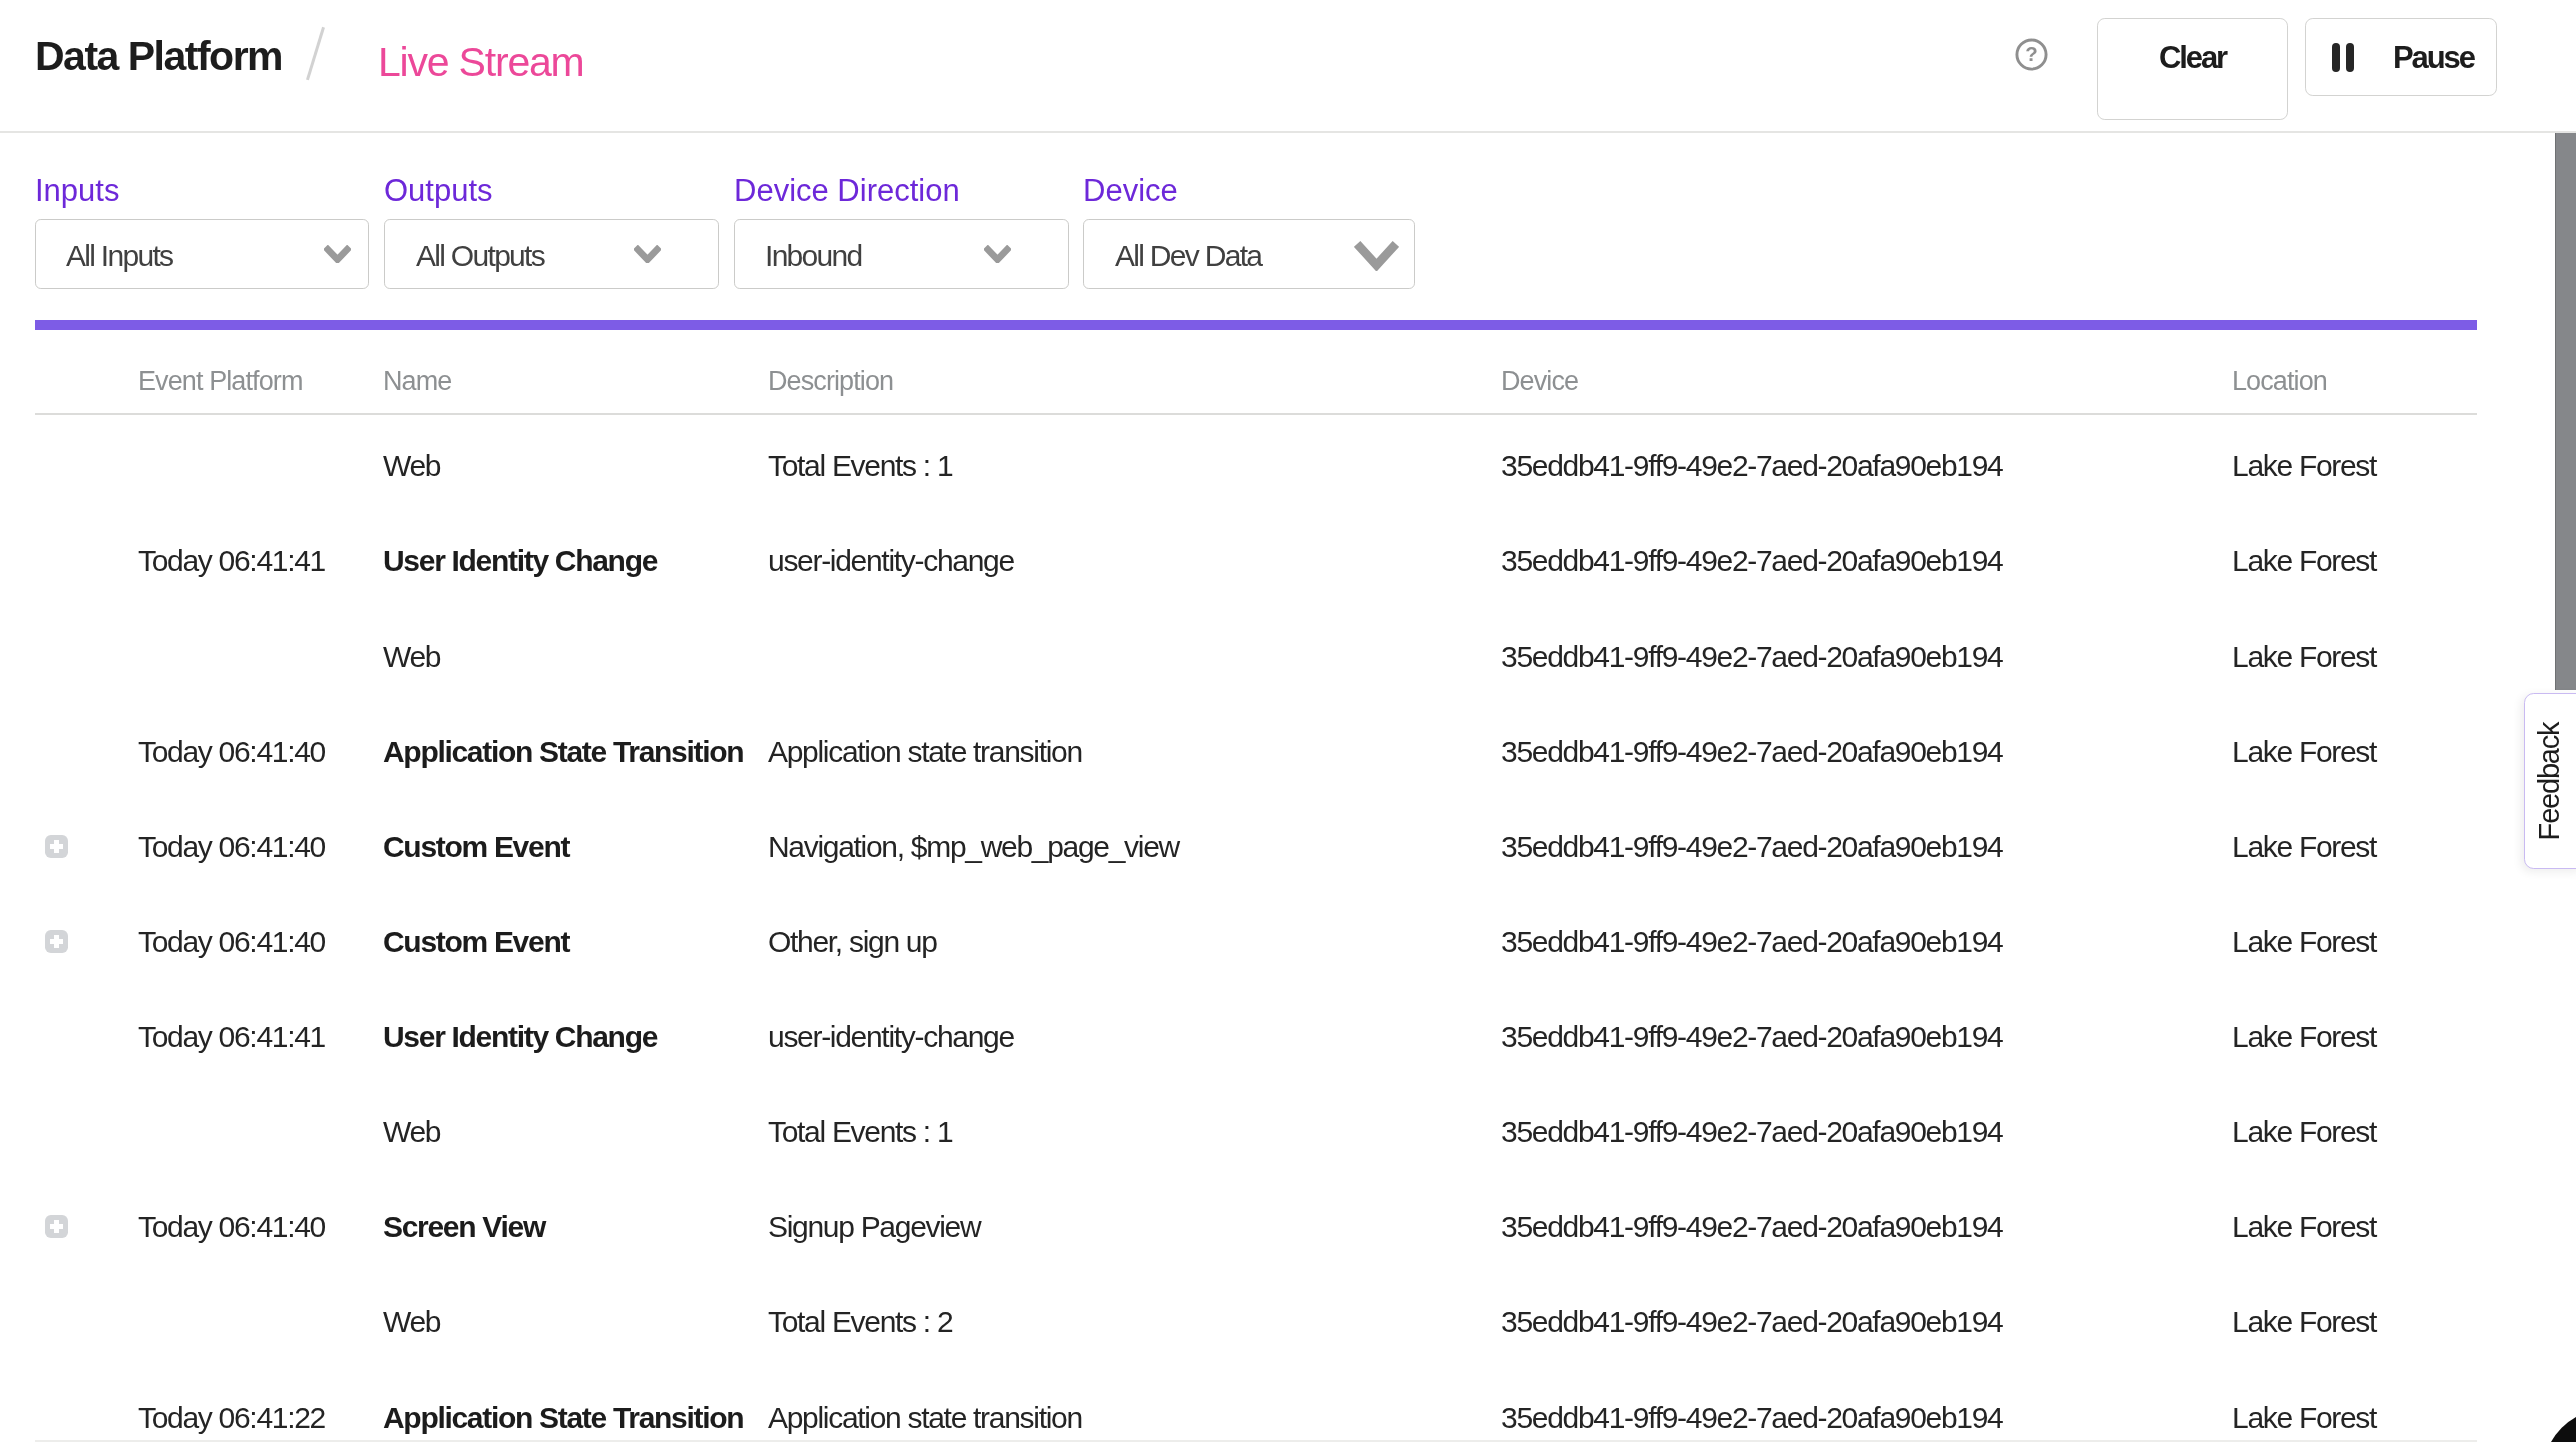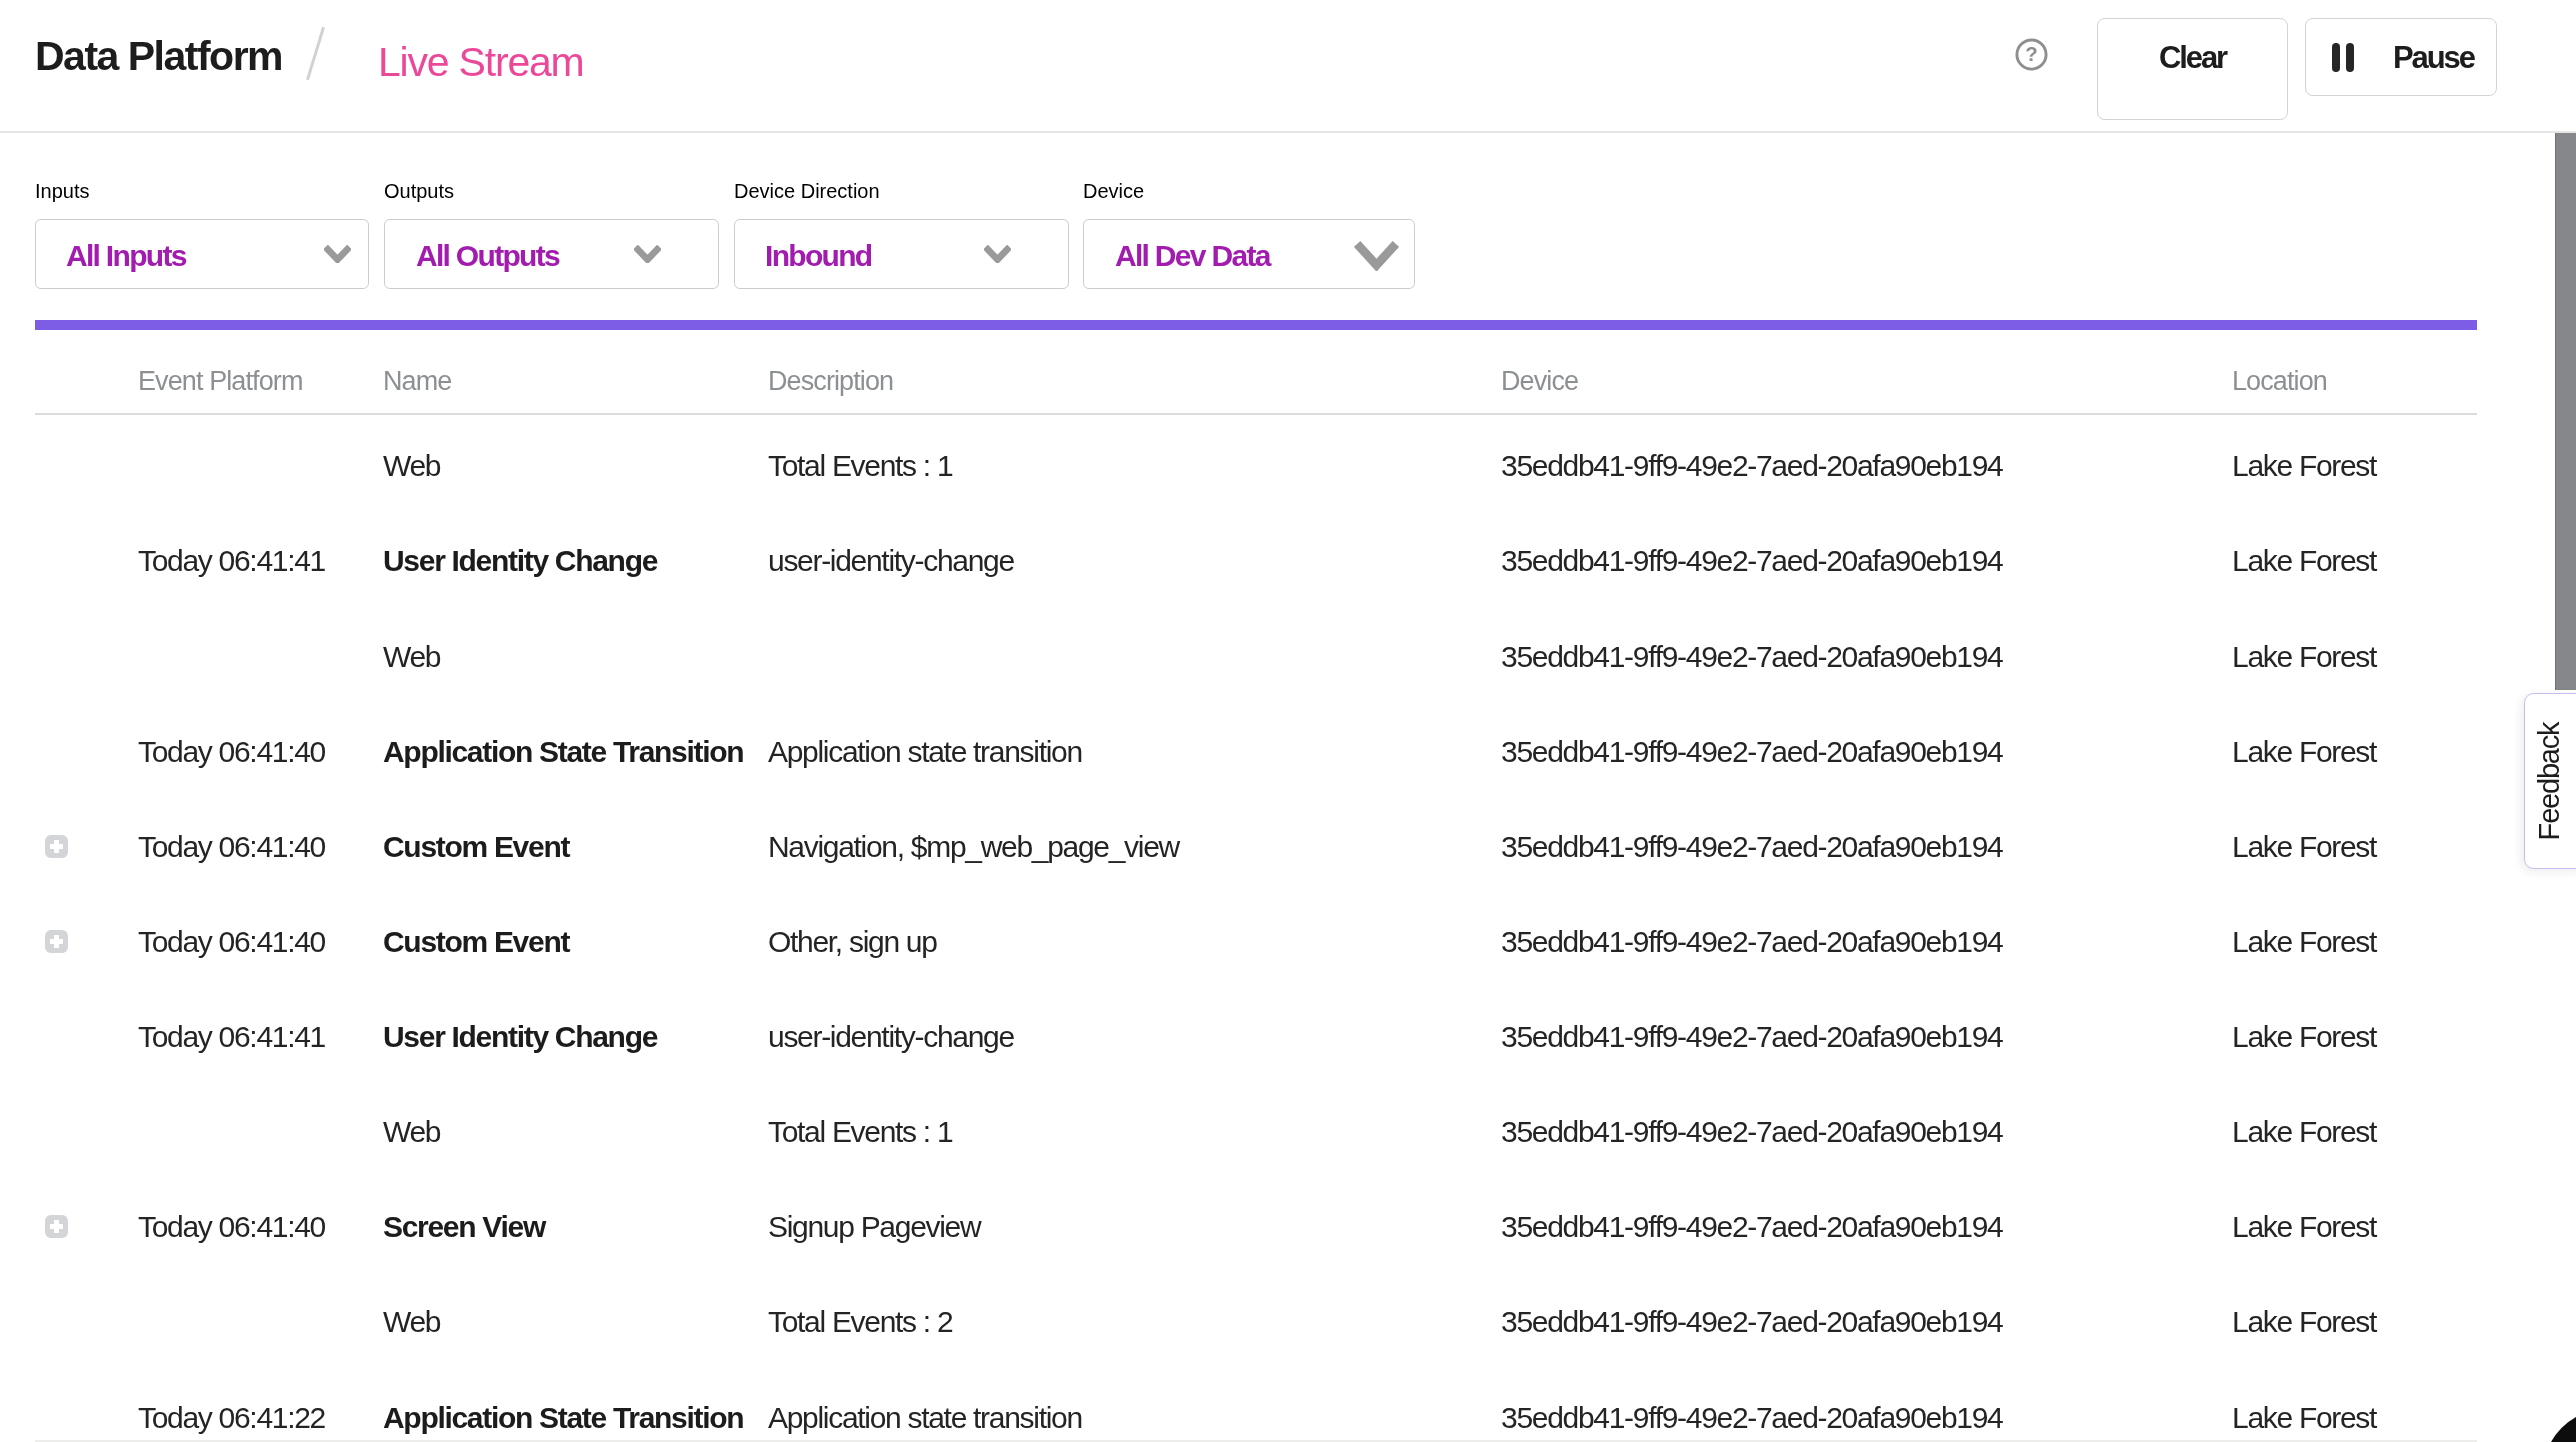"Inputs" .lbl { color: #000000 -> #6d28d9; font-size: 20px -> 31px }
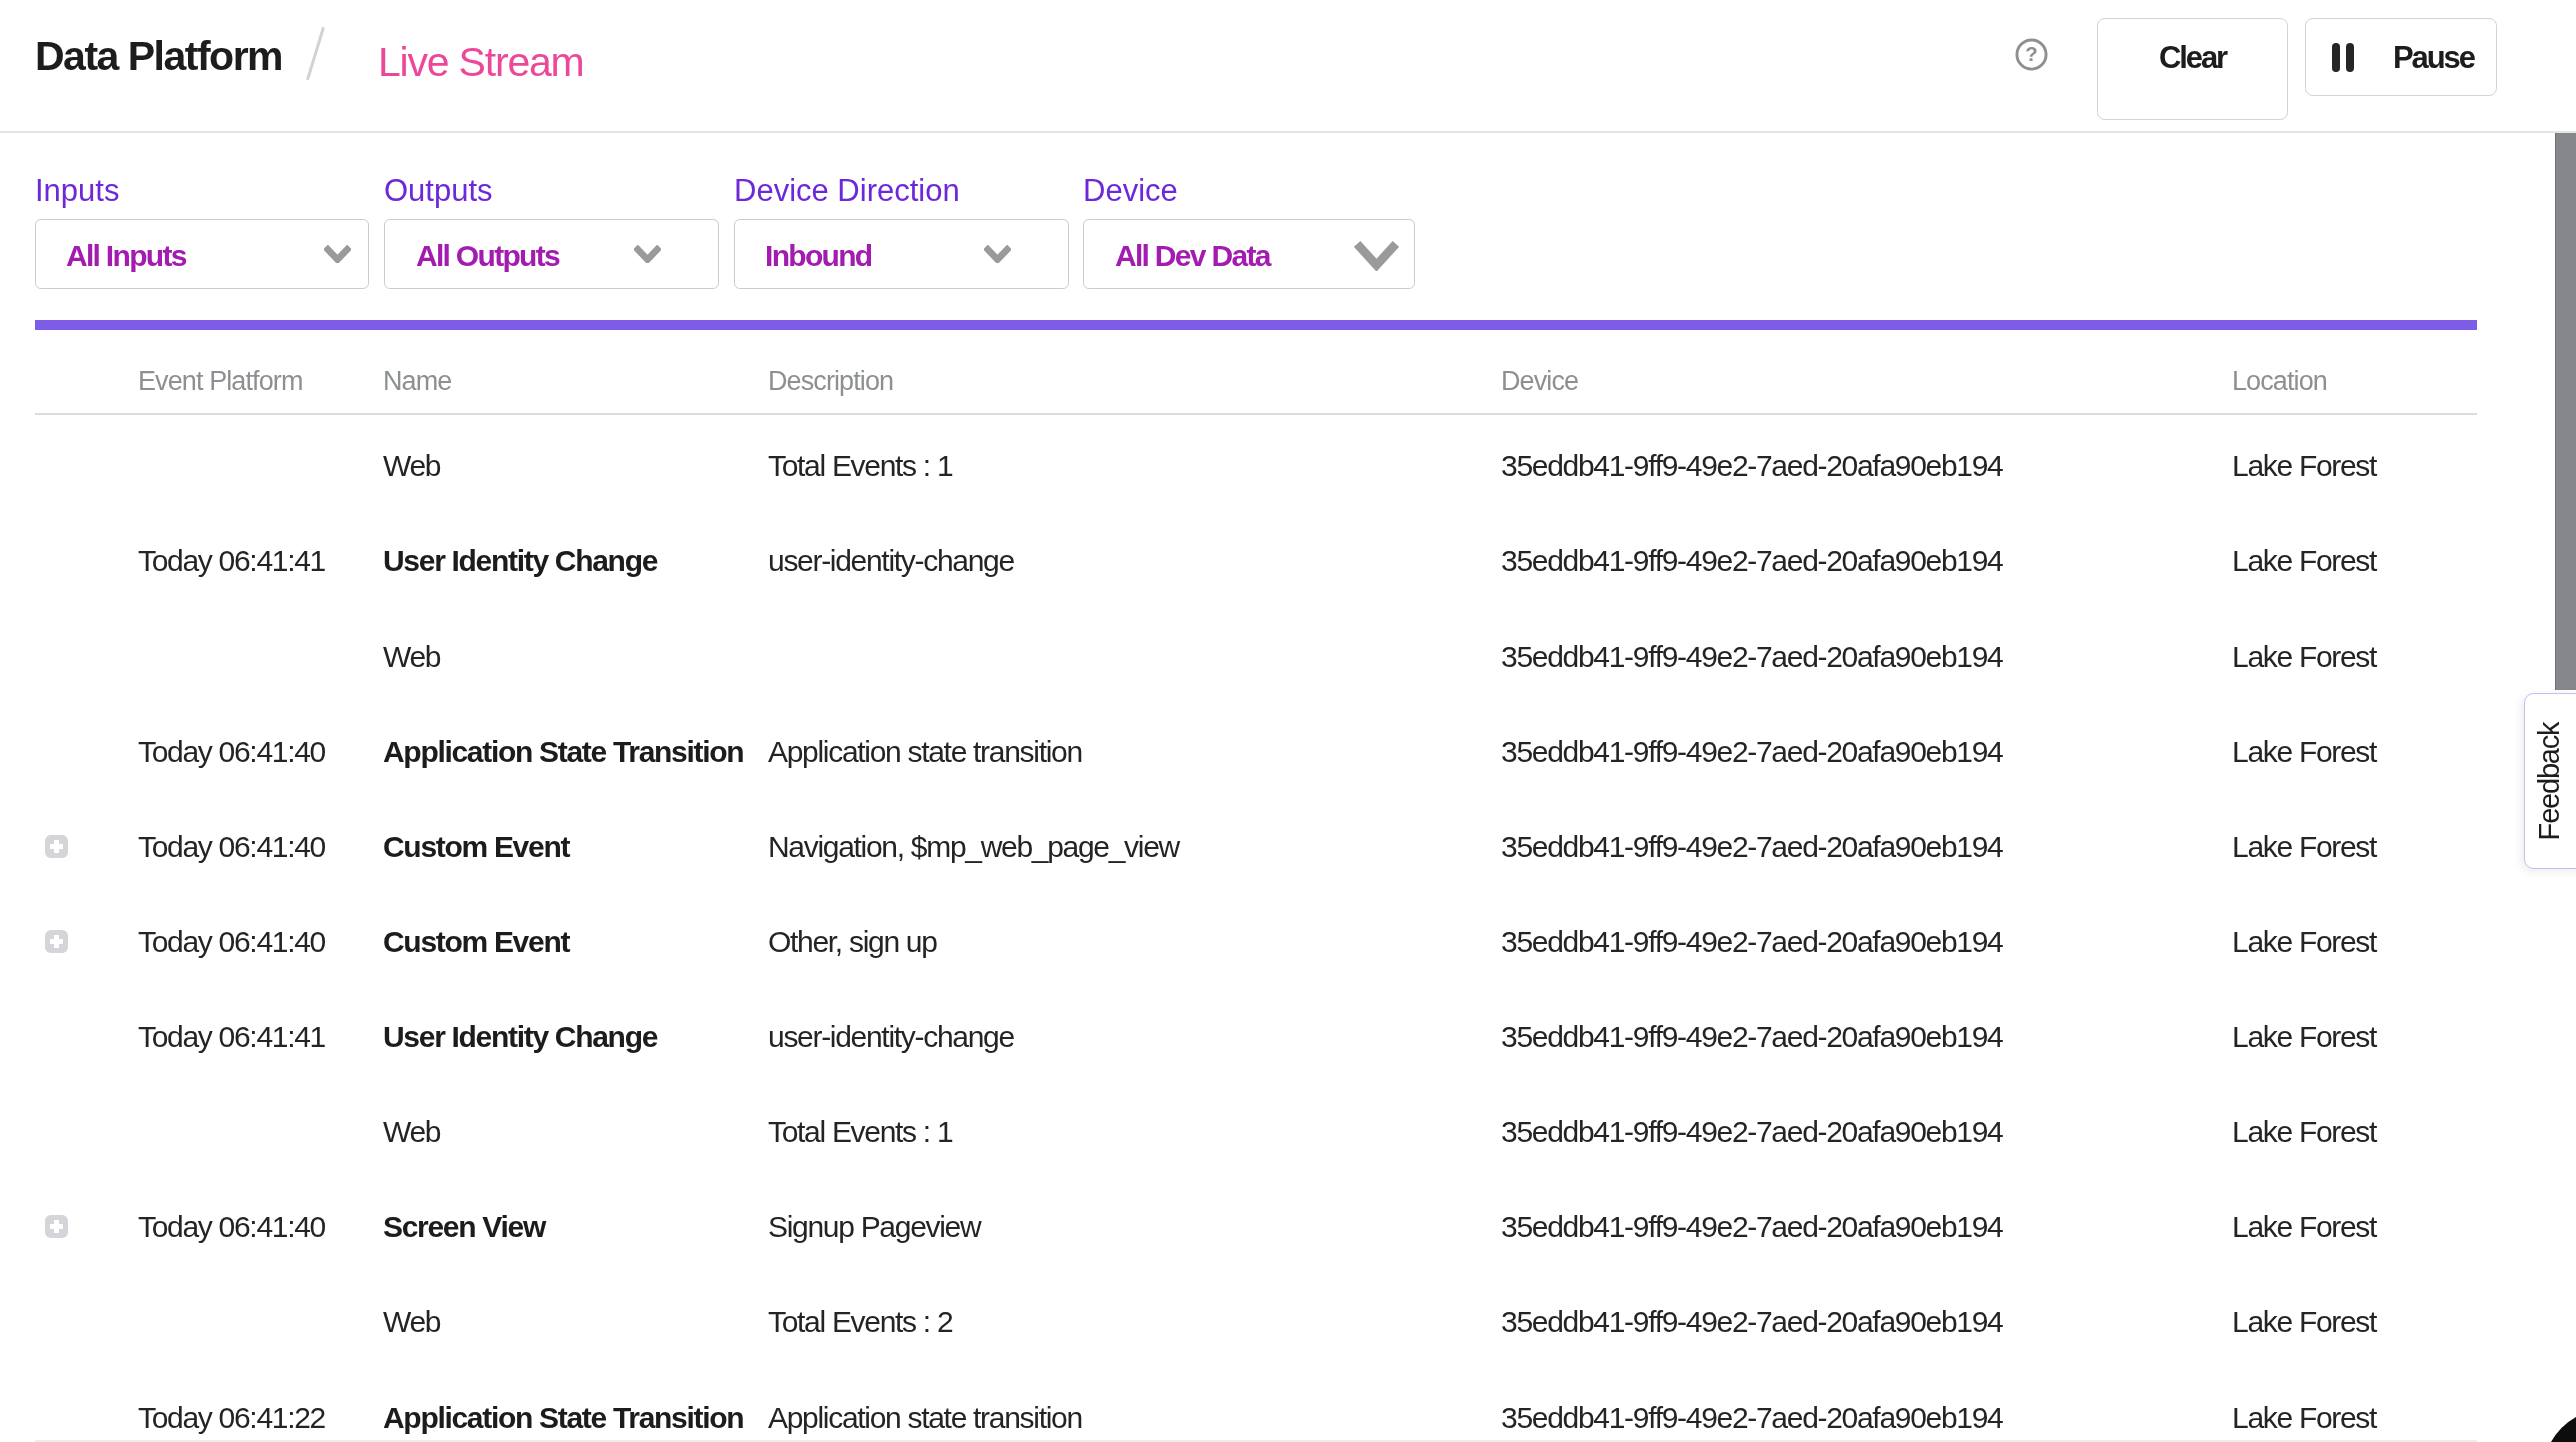"All Inputs" .ddtext { color: #a21caf -> #404040; font-weight: 700 -> 400 }
